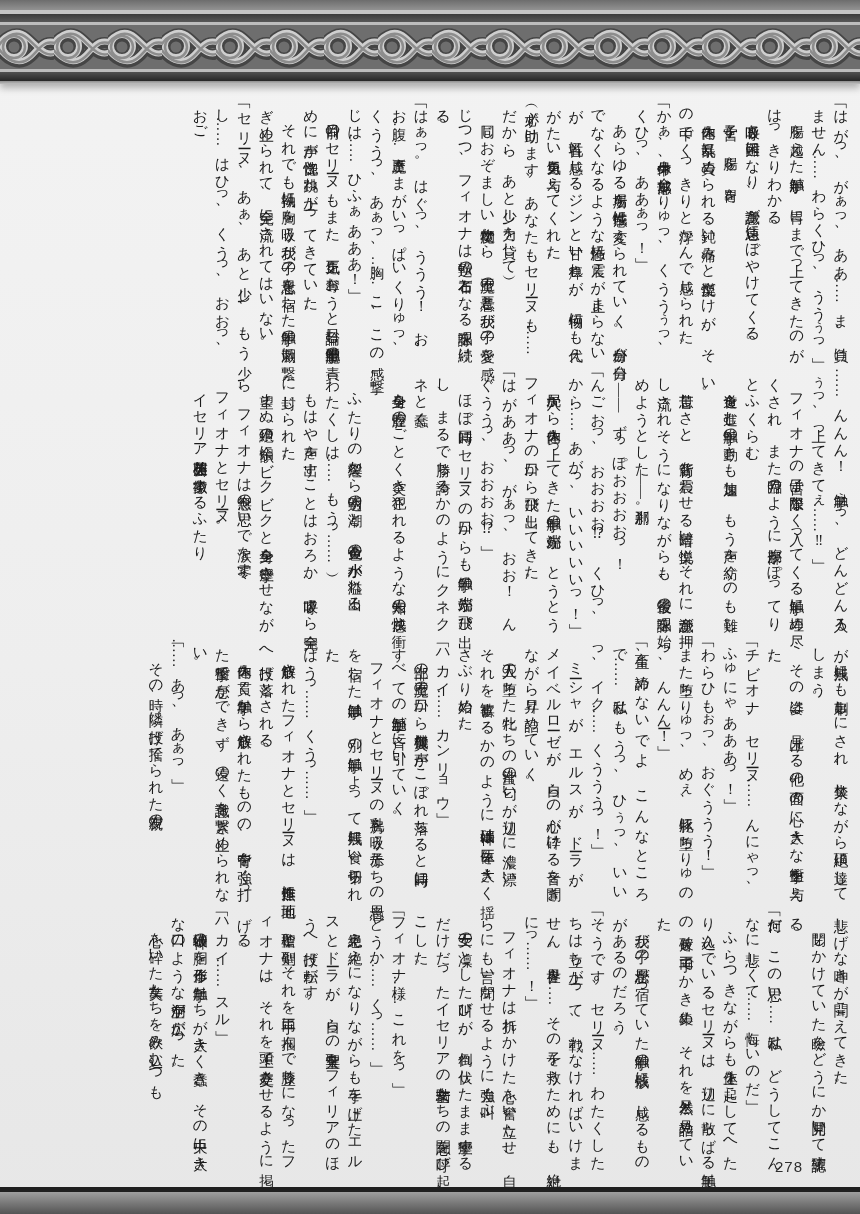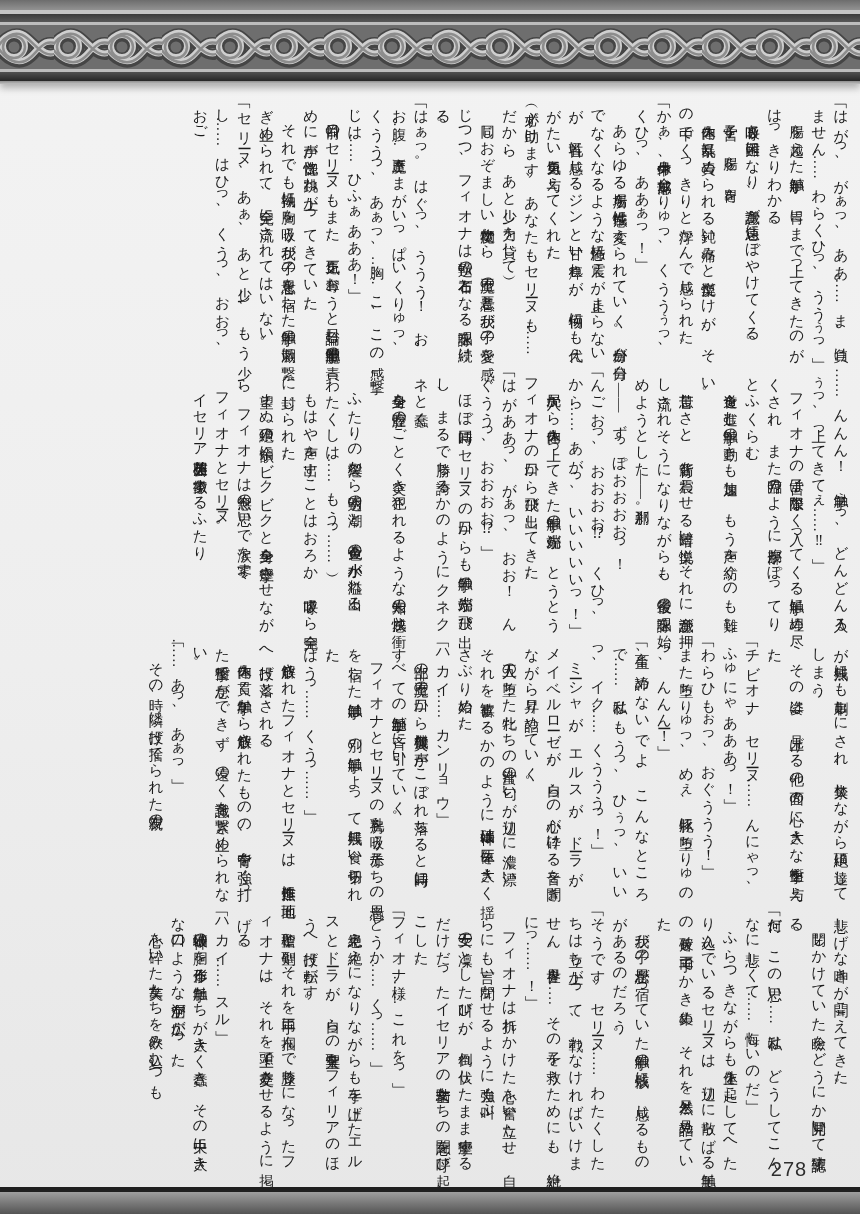"278" .page-number { font-size: 20px -> 15px }
